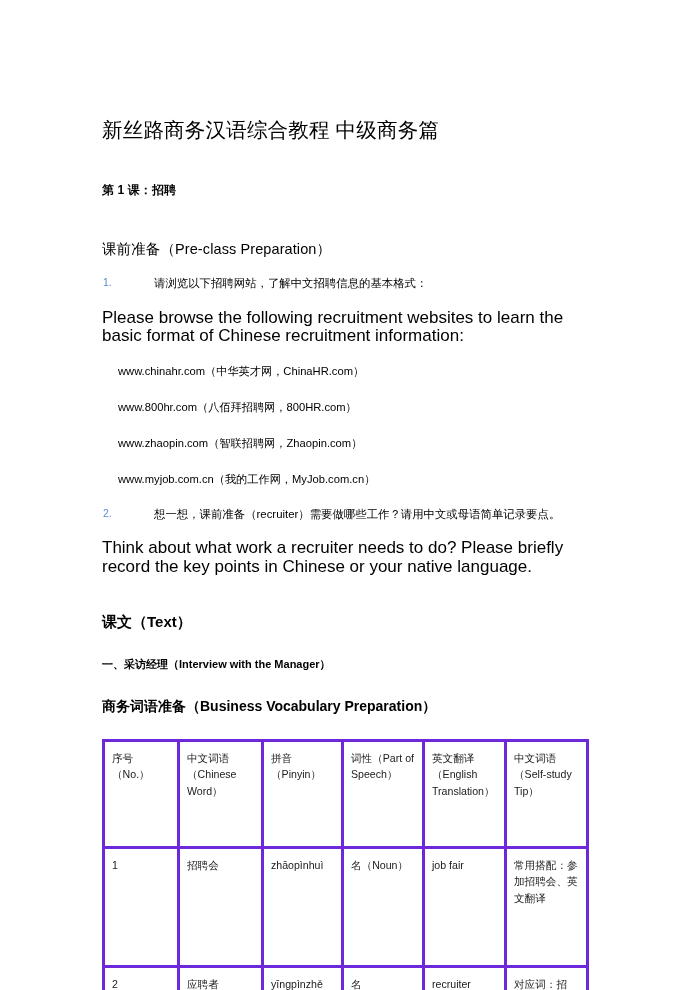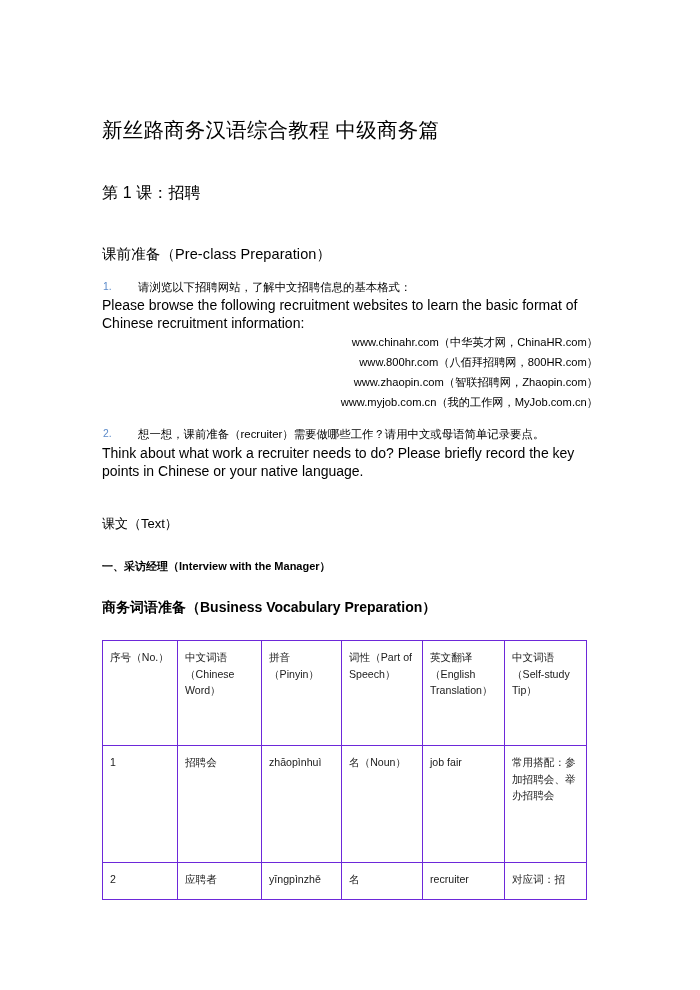"第 1 课：招聘" .h-lesson { font-size: 16px -> 12px; font-weight: normal -> bold }
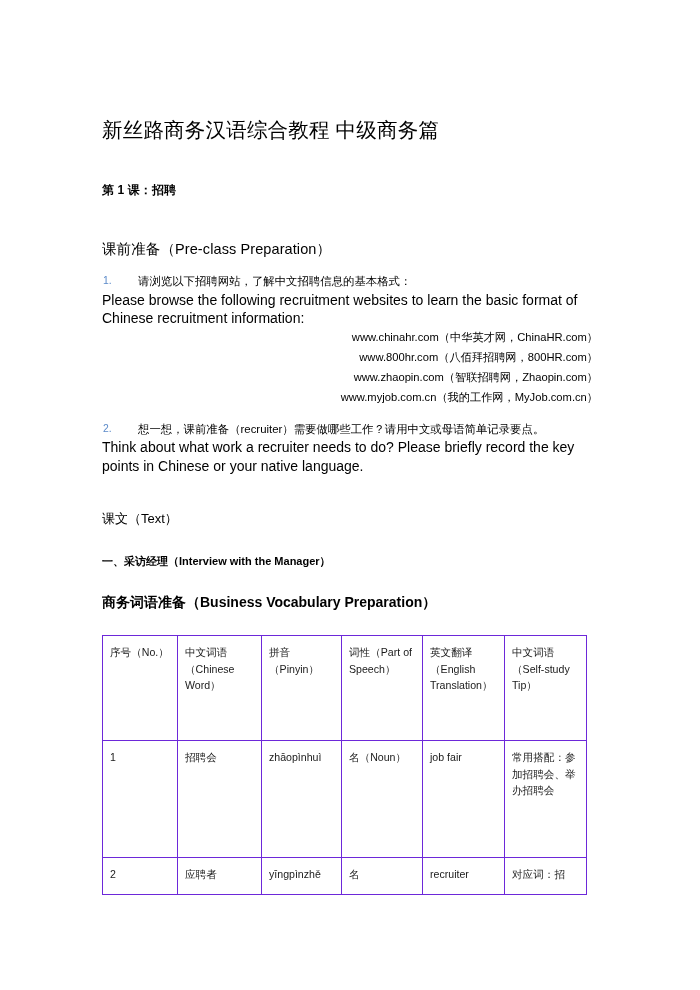"请浏览以下招聘网站，了解中文招聘信息的基本格式：" .list-cn { margin: 0 -> 16px }
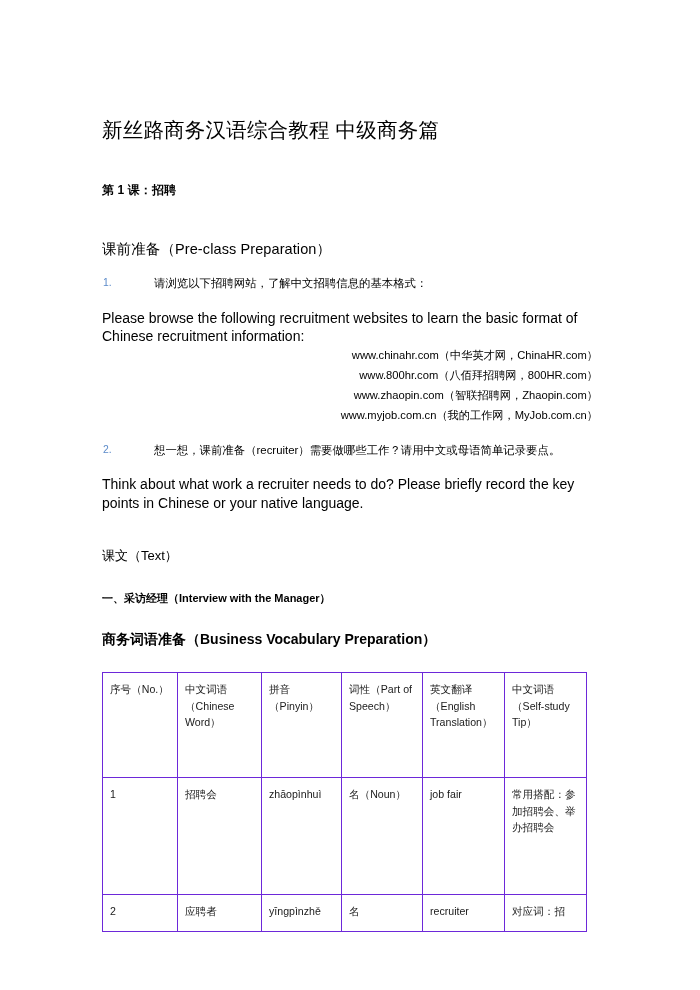"Please browse the following recruitment" .list-en { font-size: 14px -> 17px }
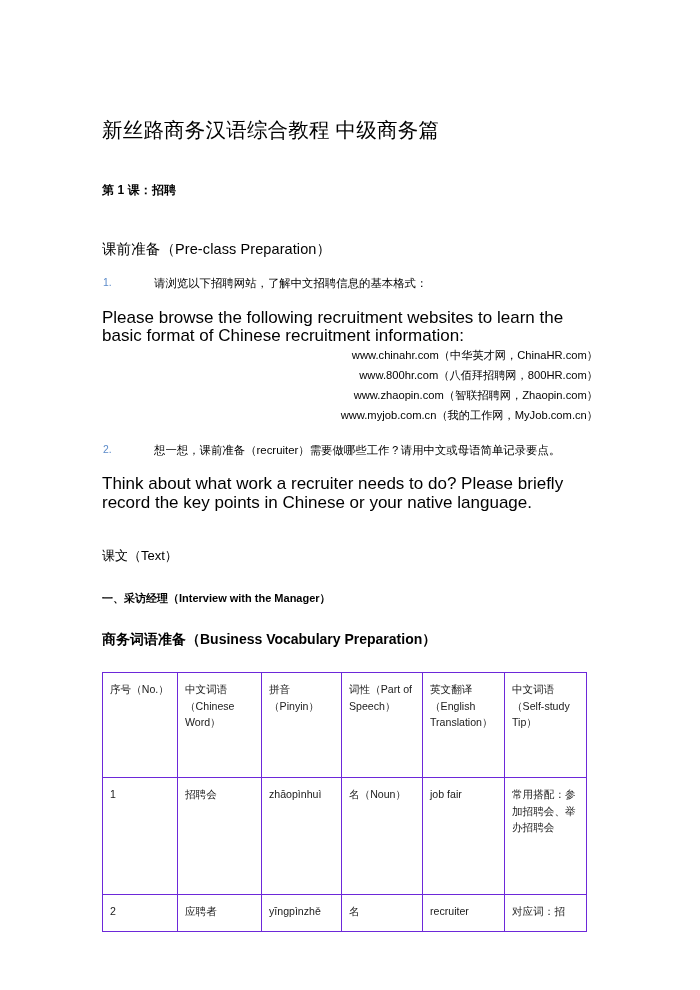"www.chinahr.com（中华英才网，ChinaHR.com）" .url-line { margin: 0 -> 16px; text-align: right -> none }
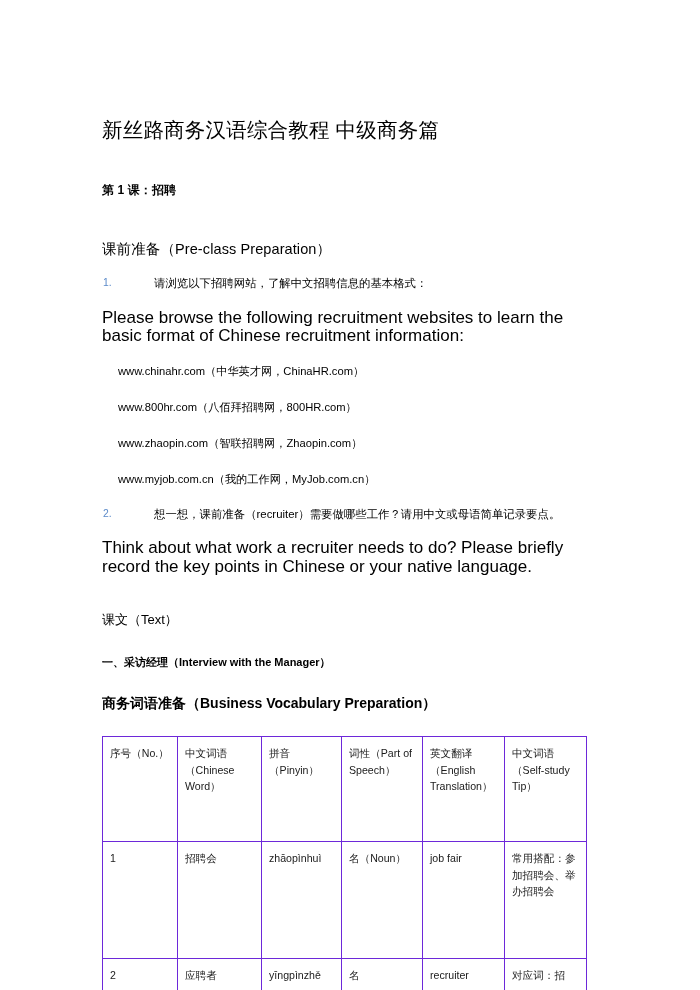"课文（Text）" .h-section2 { font-size: 13px -> 15px; font-weight: normal -> bold }
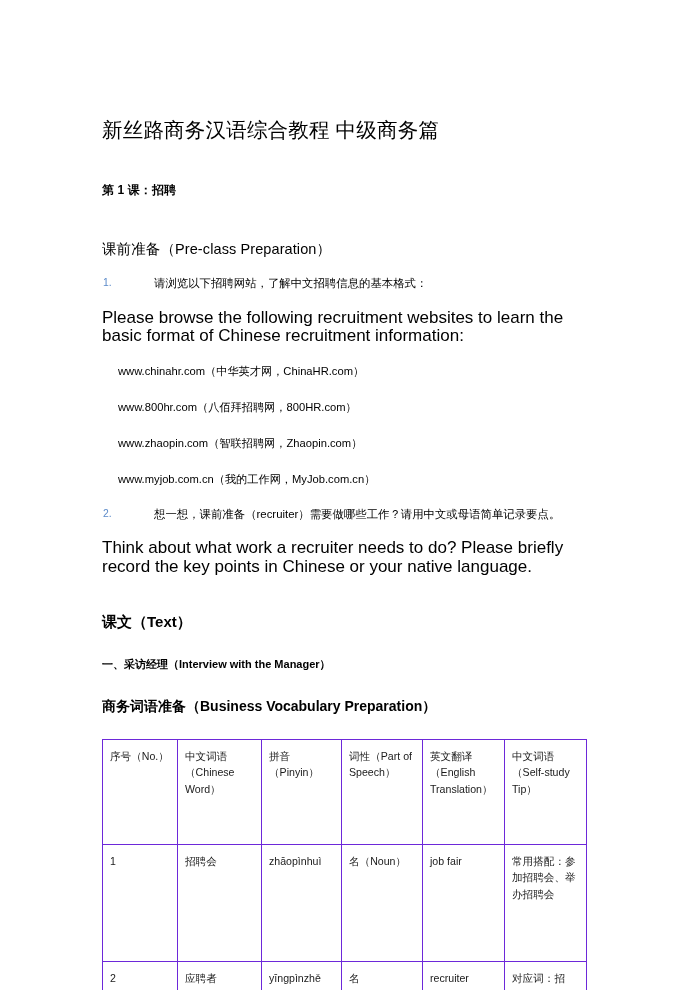"序号（No.）" .vocab-table td, .vocab-table th { border: 1px solid #6d28d9 -> 3px solid #6d28d9 }
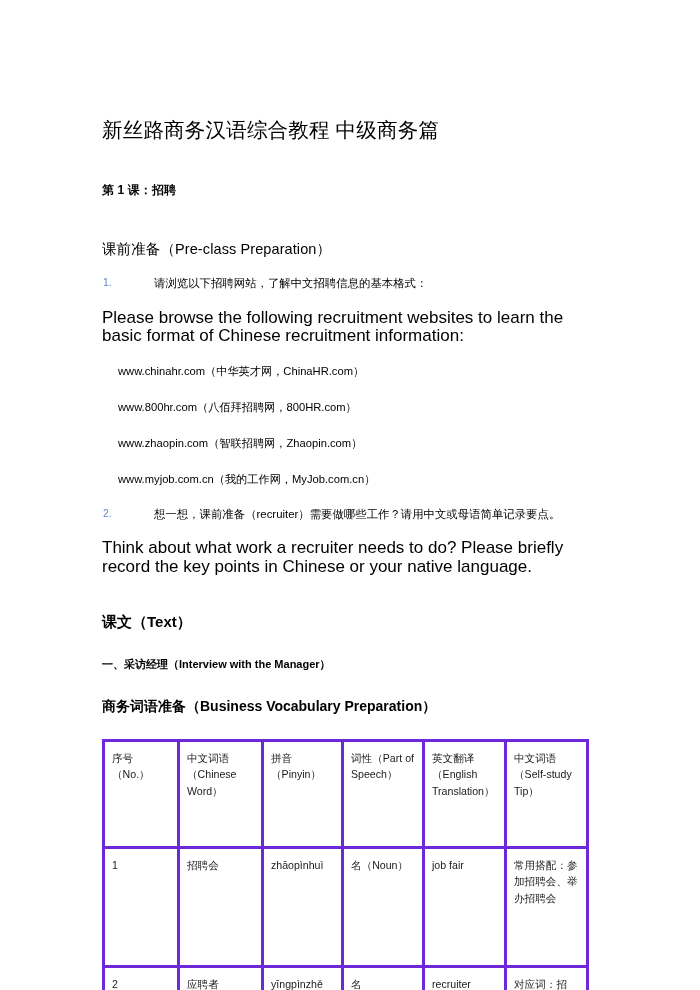"常用搭配：参加招聘会、举办招聘会" td { text: 举办招聘会 -> 英文翻译 }
